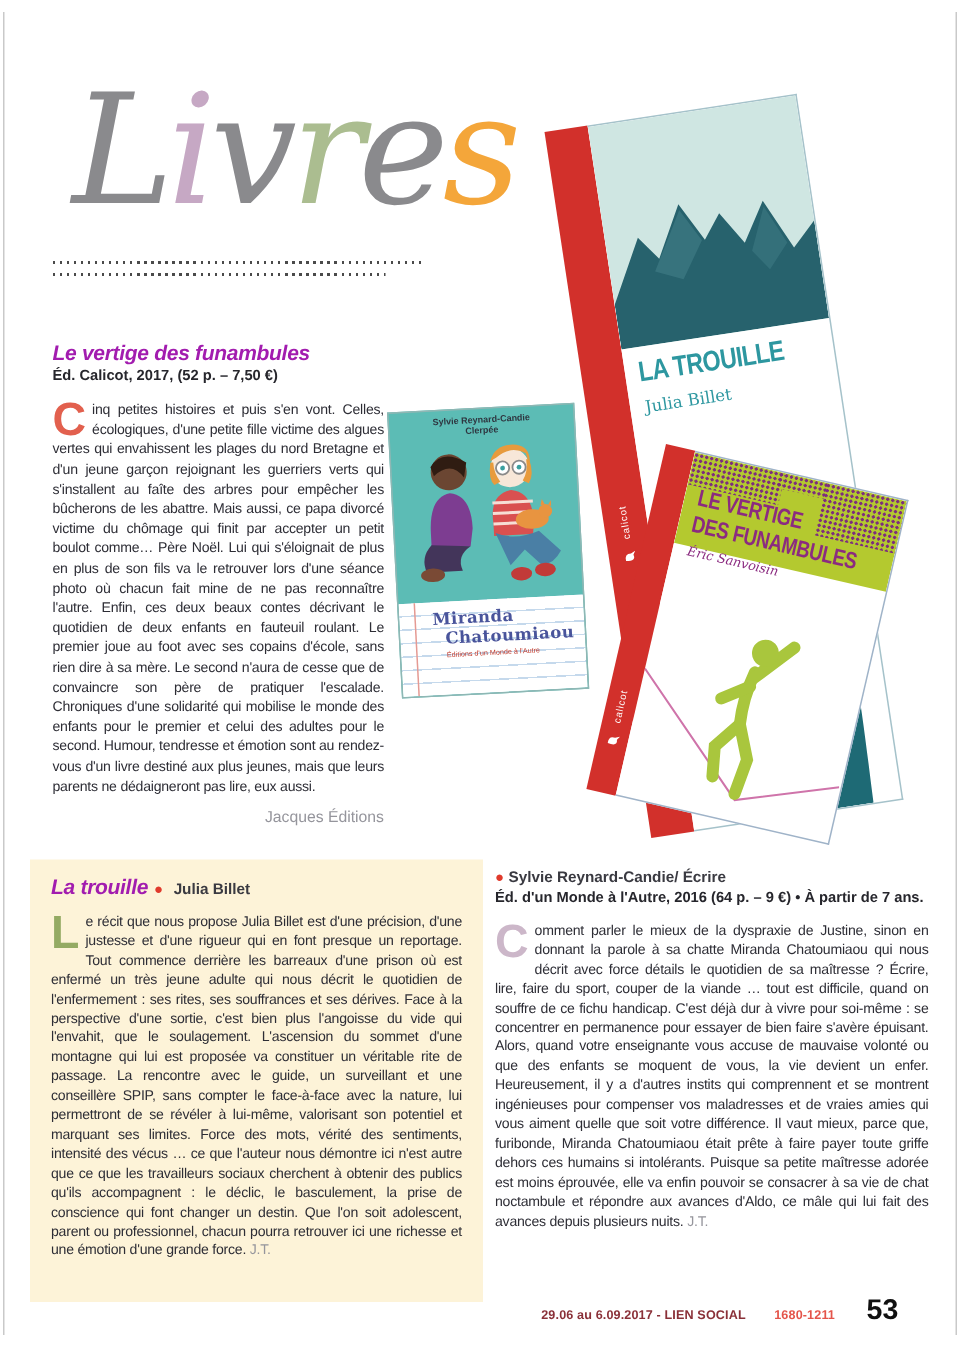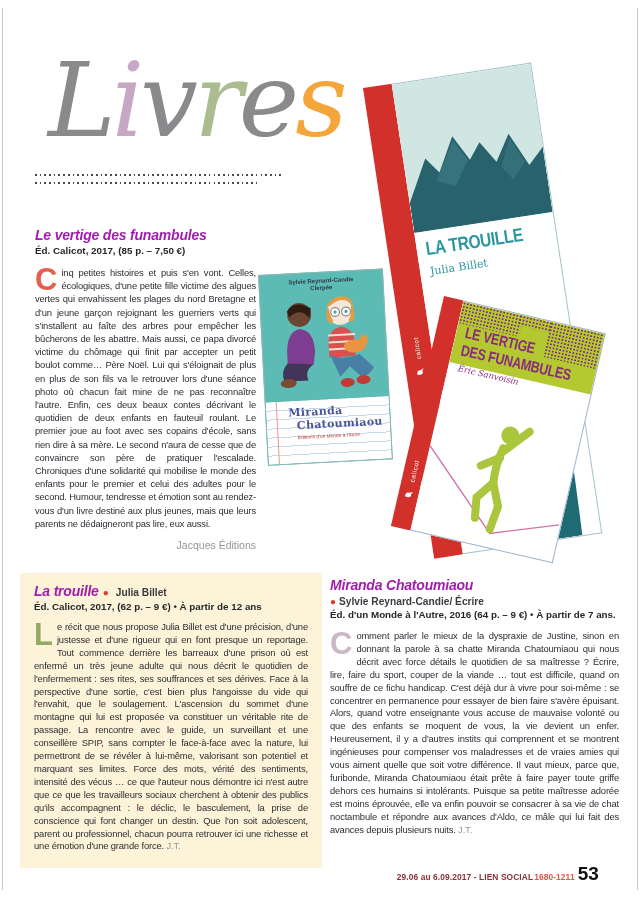"Éd. Calicot, 2017, (85 p." div.edition { text: 85 -> 52 }
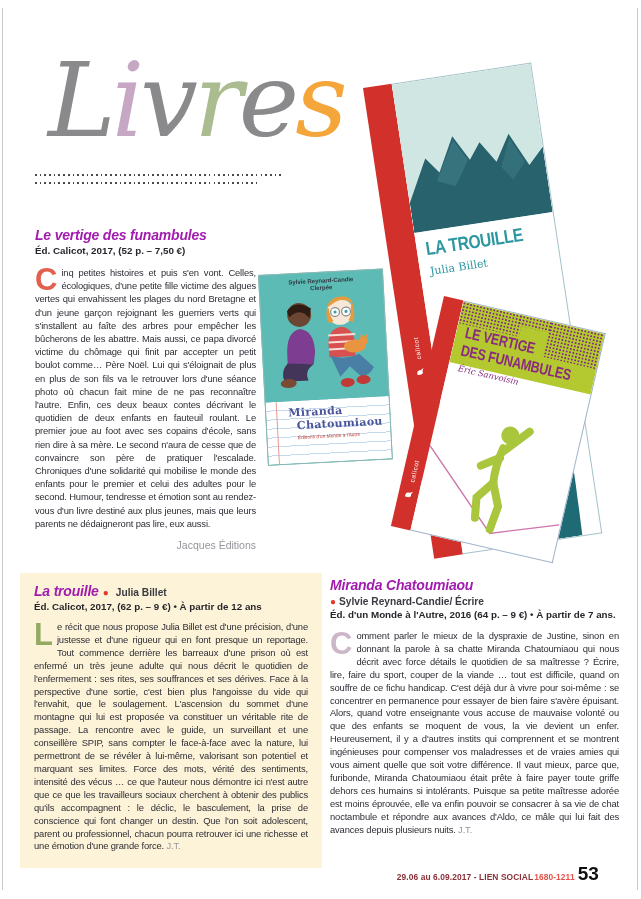"Miranda Chatoumiaou" h2.rtitle { html: <h2>Miranda Chatoumiaou</h2> -> none }
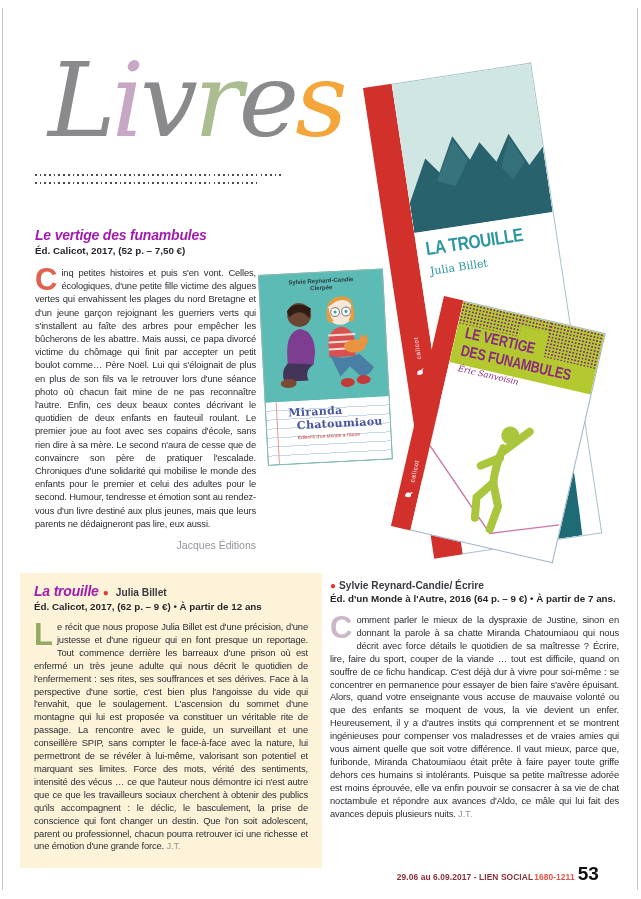"Éd. Calicot, 2017, (62 p." div.edition { html: <div>Éd. Calicot, 2017, (62 p. – 9 €) • À partir de 12 ans</div> -> none }
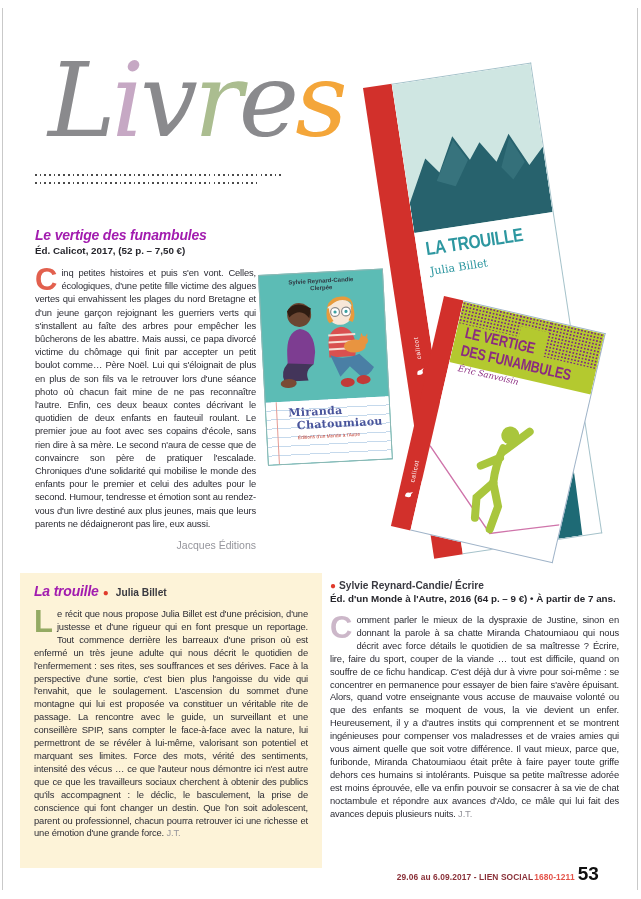"29.06 au 6.09.2017 - LIEN" .footer { gap: 1px -> 19px }
